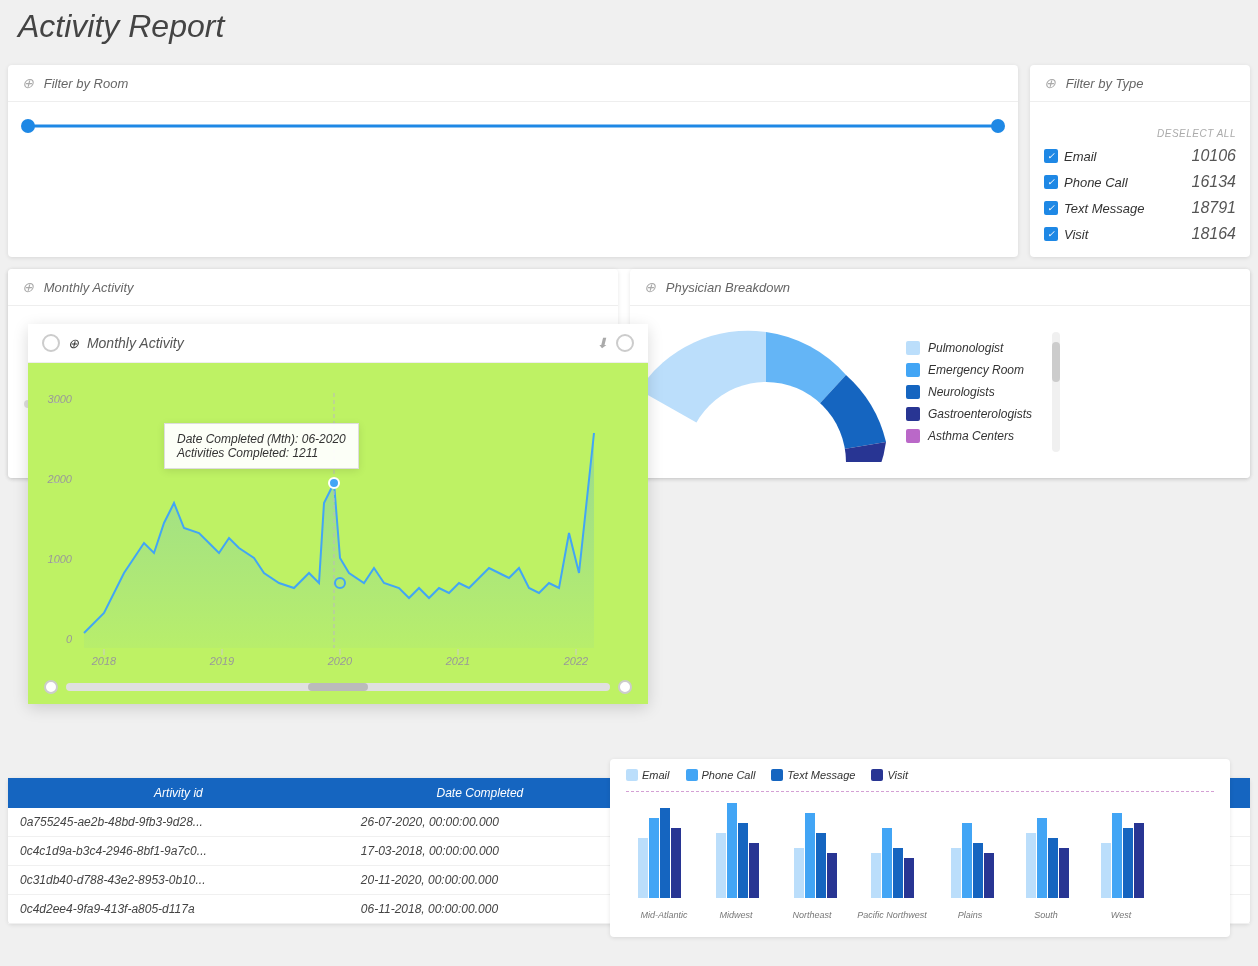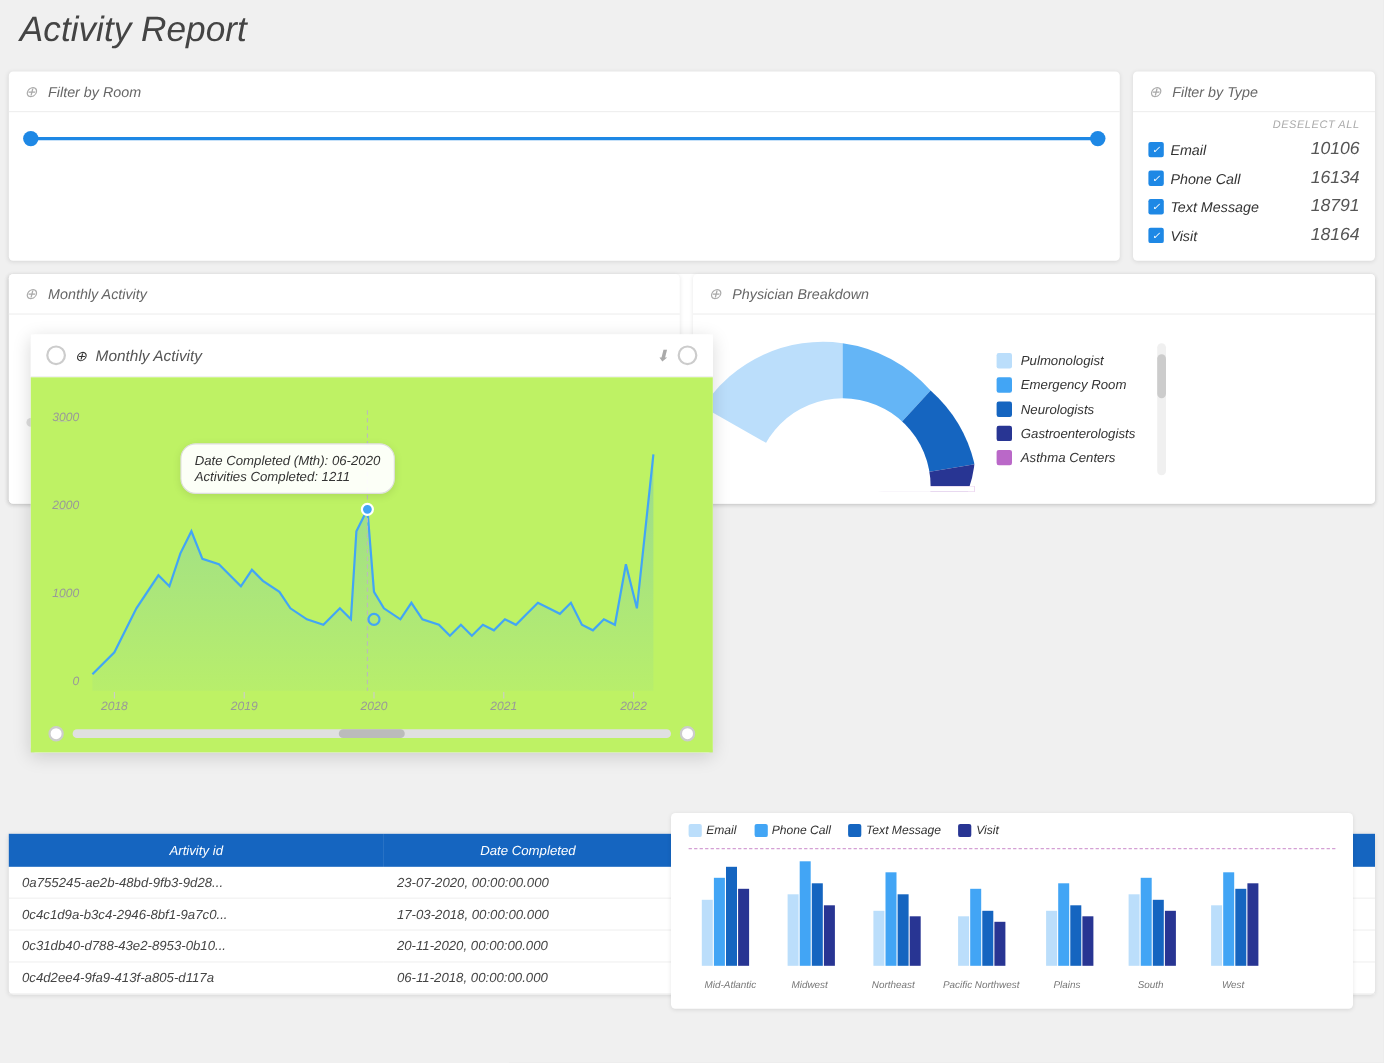"DESELECT ALL" .deselect-all { margin-top: none -> 20px }
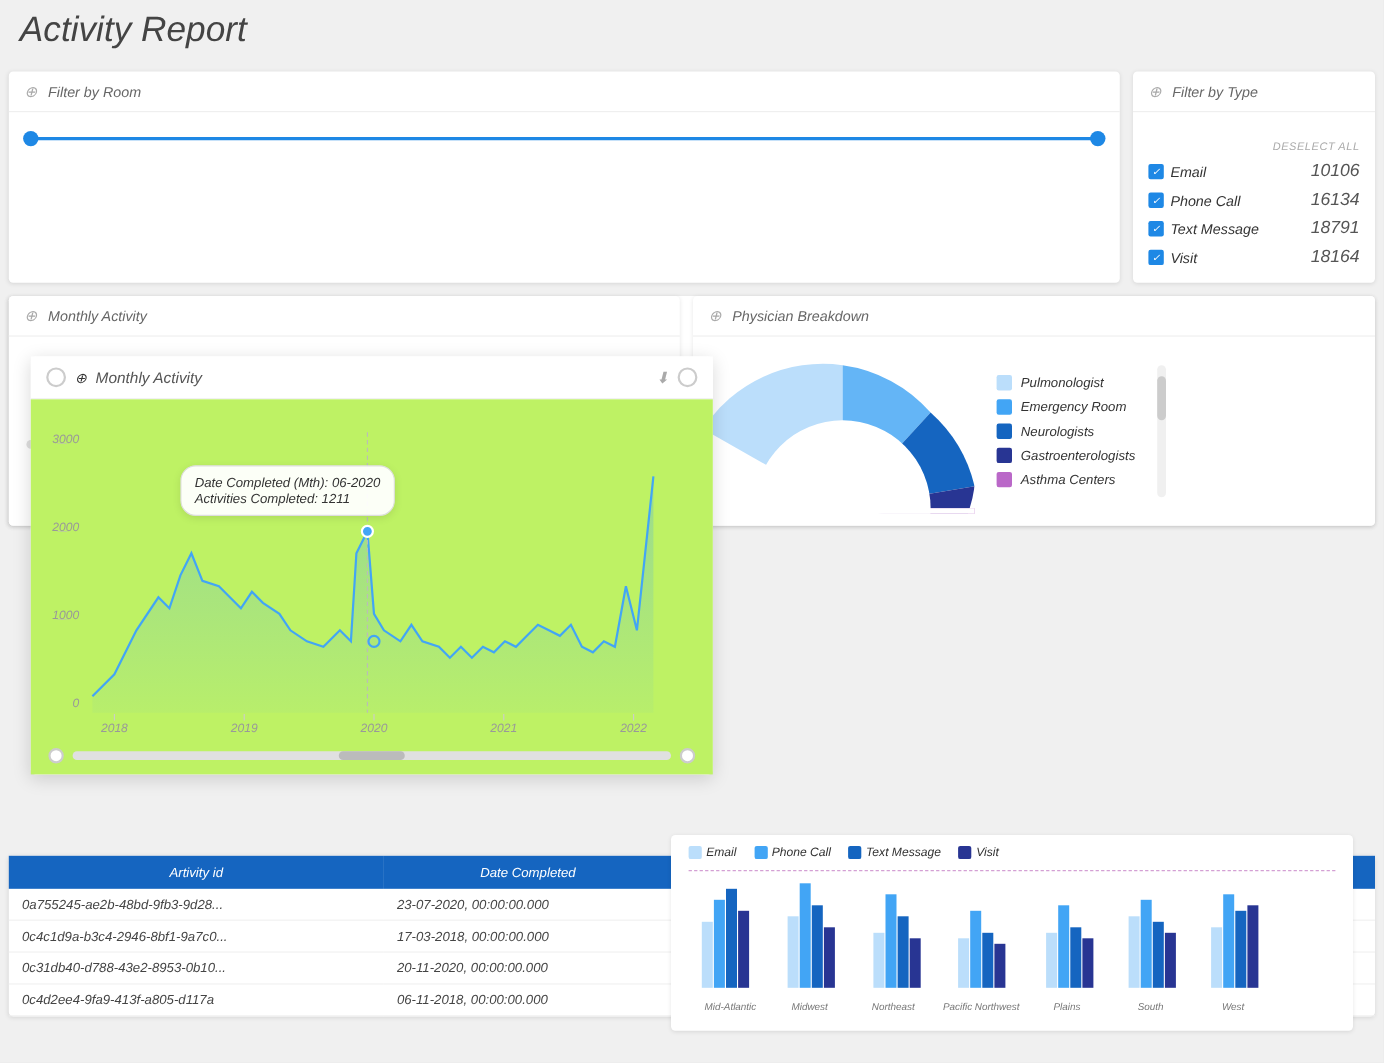"Date Completed (Mth): 06-2020" .tooltip-box { border-radius: 14px -> 0 }
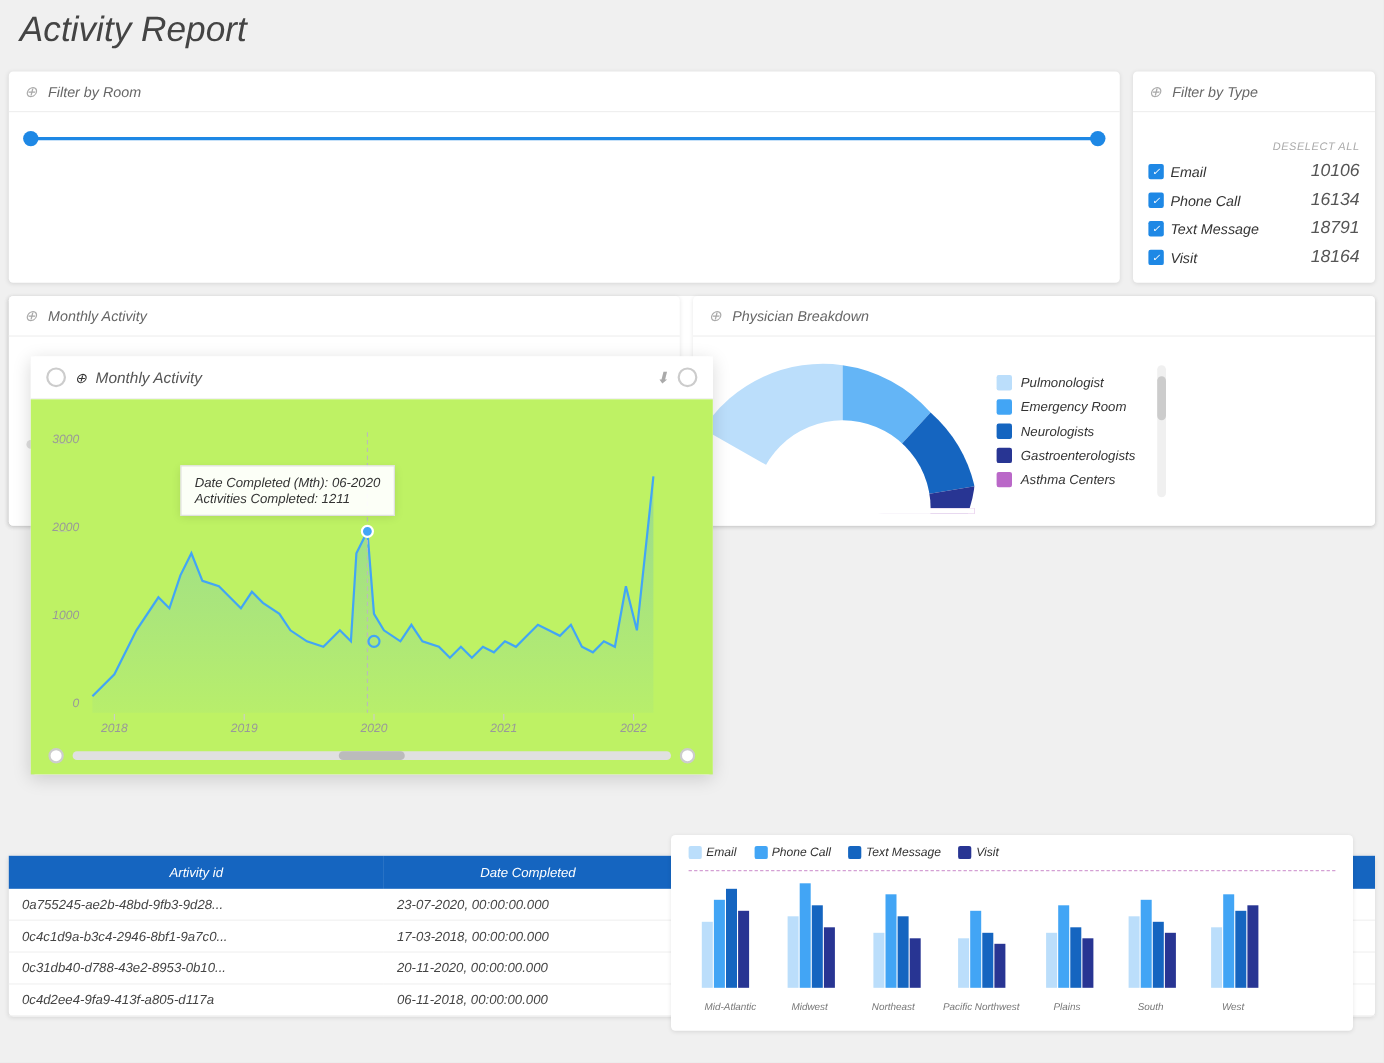"23-07-2020, 00:00:00.000" td { text: 23-07-2020 -> 26-07-2020 }
